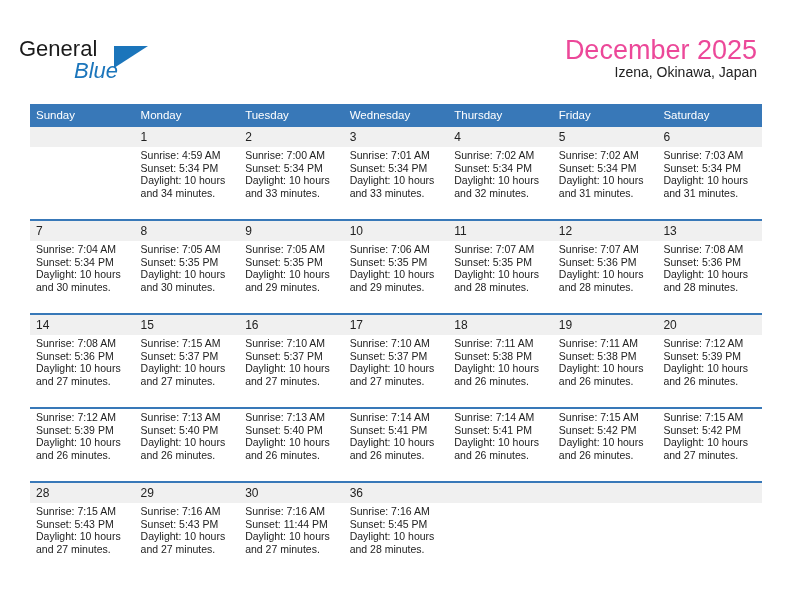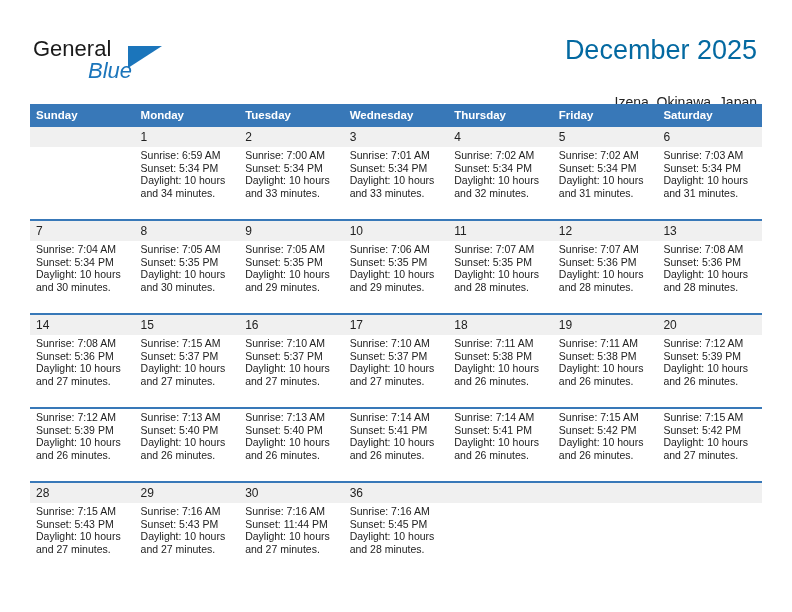"General" .logo { left: 33px -> 19px }
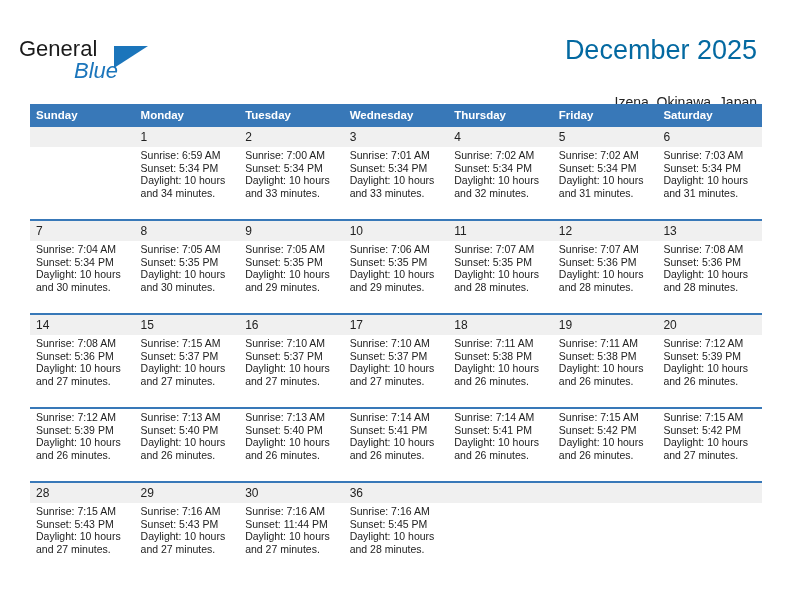"December 2025" .title { color: #0369a1 -> #ec4899 }
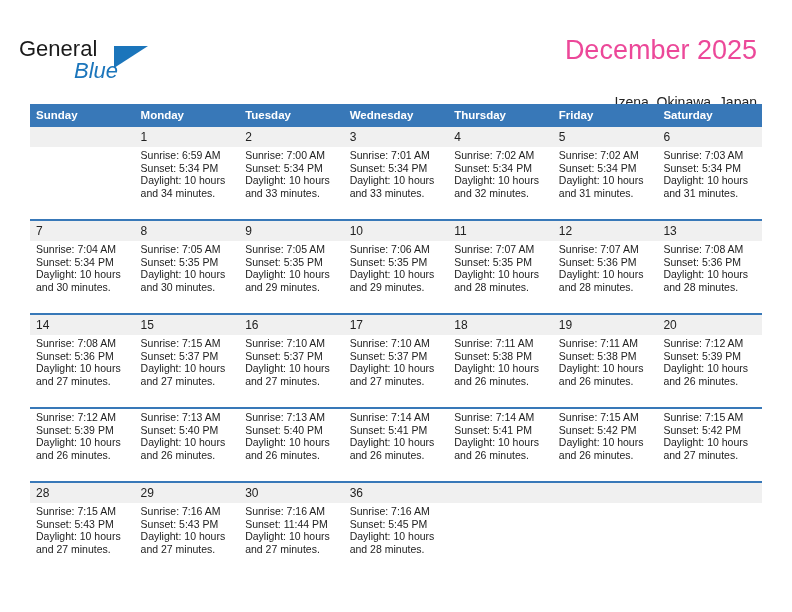"Izena, Okinawa, Japan" .subtitle { top: 94px -> 64px }
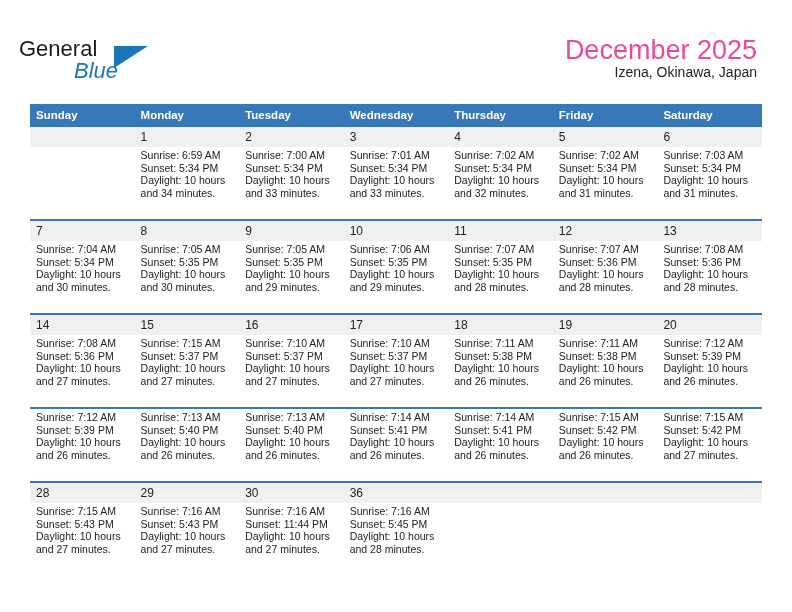"Sunday" thead th { font-weight: bold -> normal }
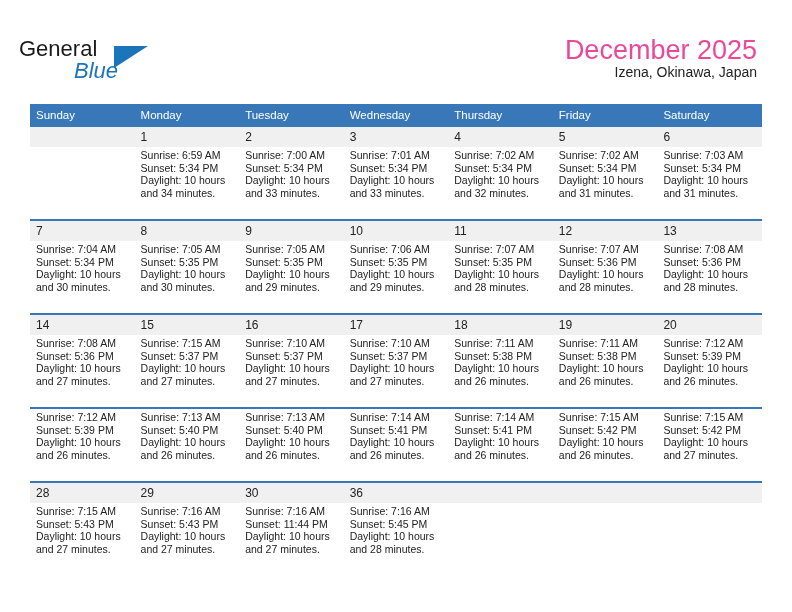"Sunrise: 6:59 AM" span.detail-line { text: 6:59 -> 4:59 }
